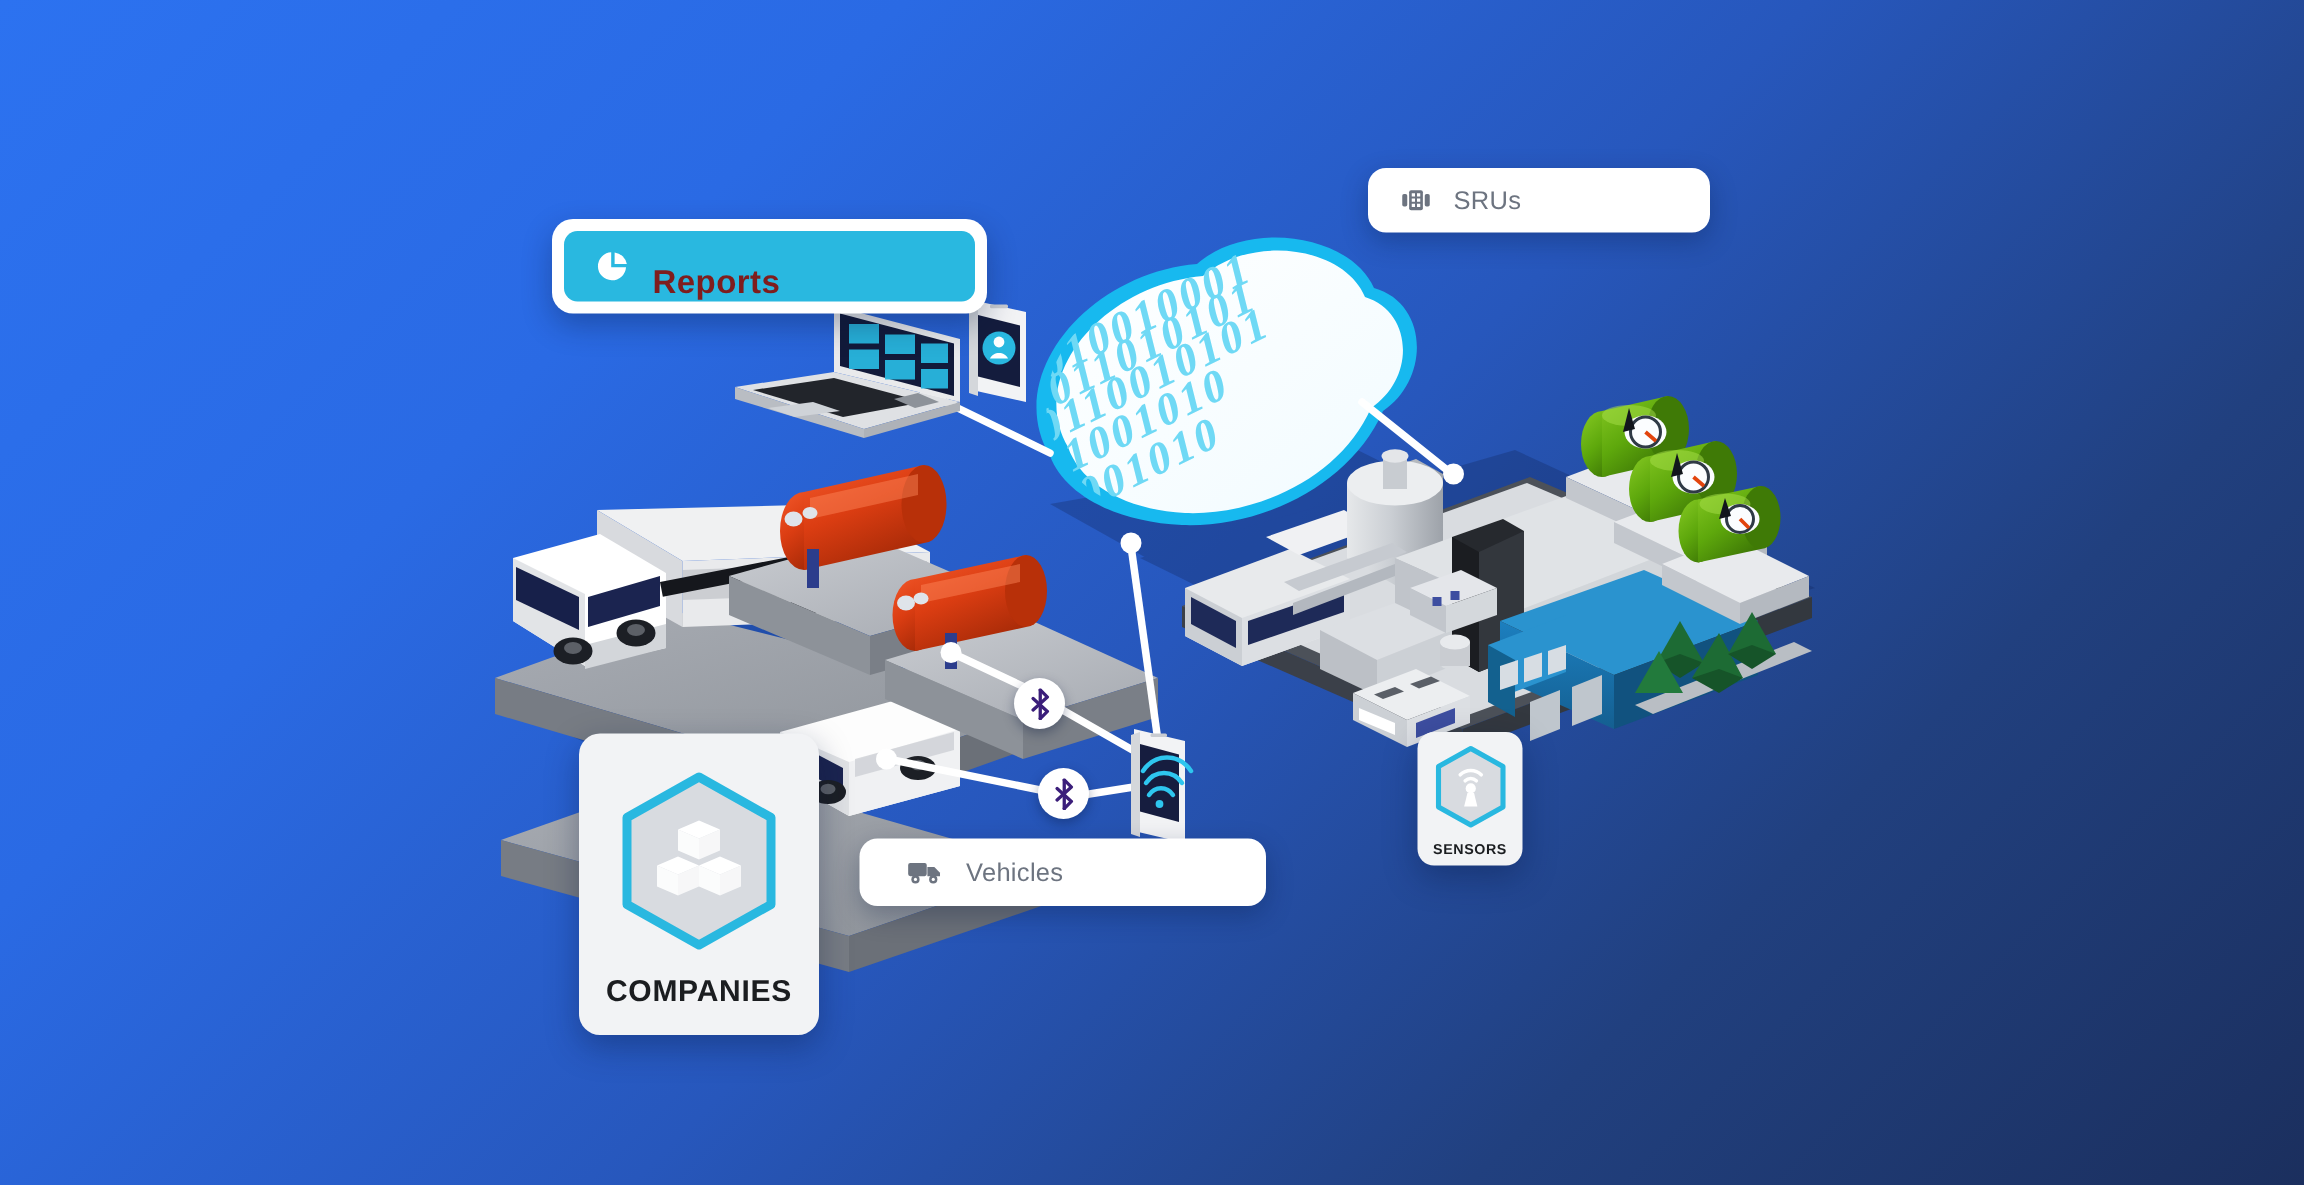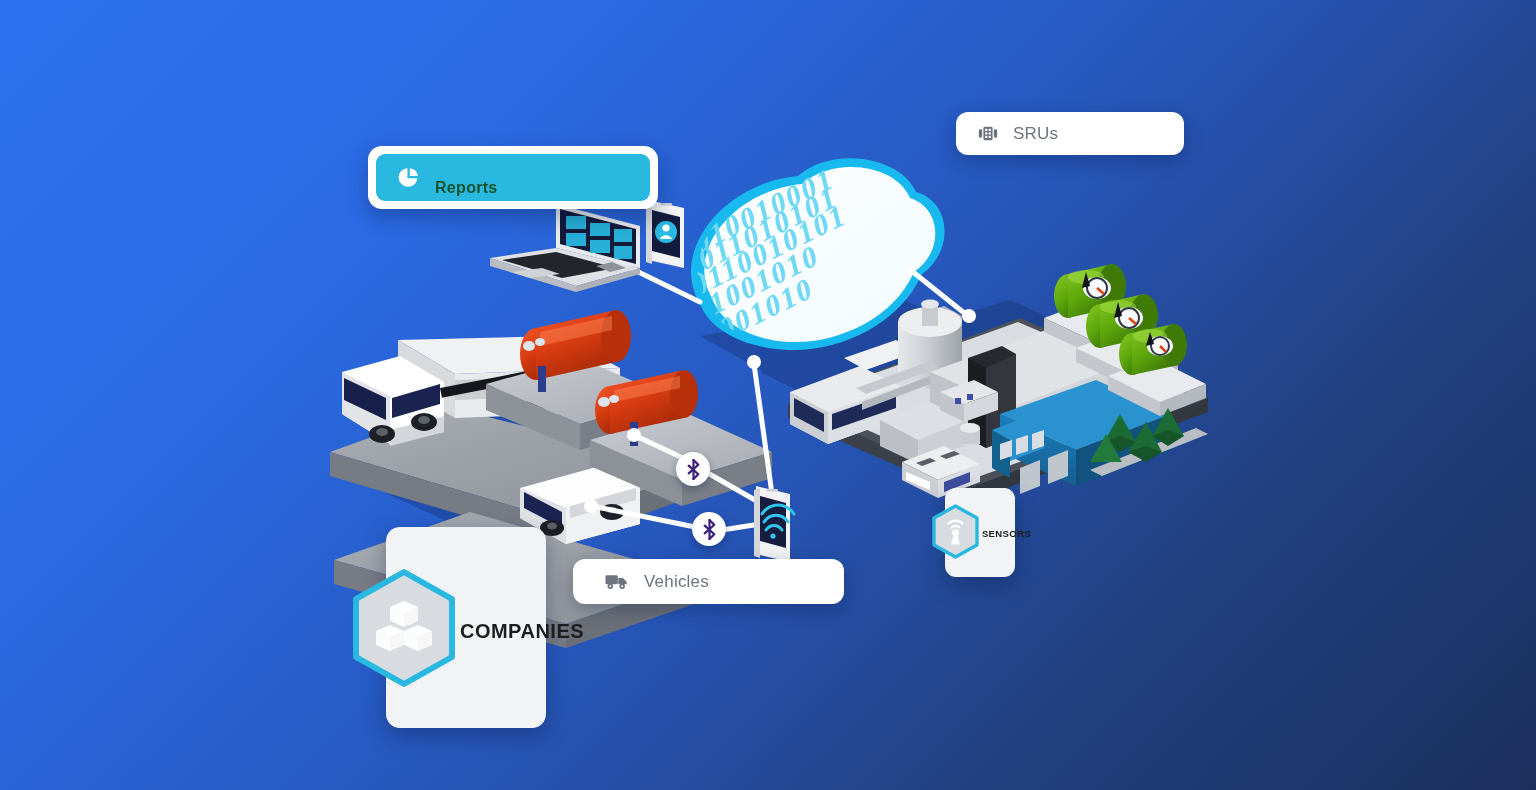"SRUs" div.chip { left: 956px -> 912px }
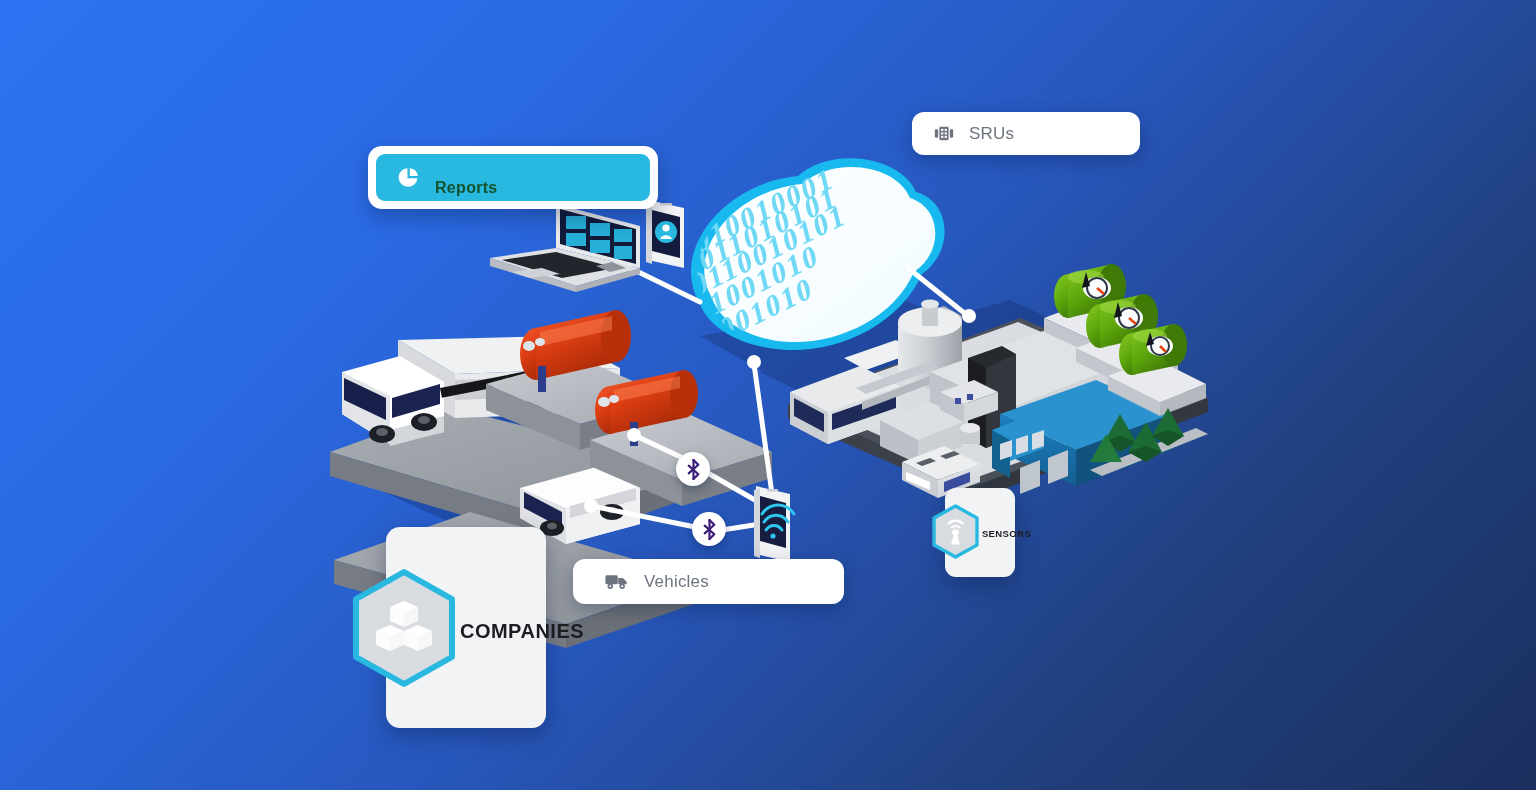"Reports" .reports-btn .txt { color: #14532d -> #7f1d1d; font-size: 16px -> 22px }
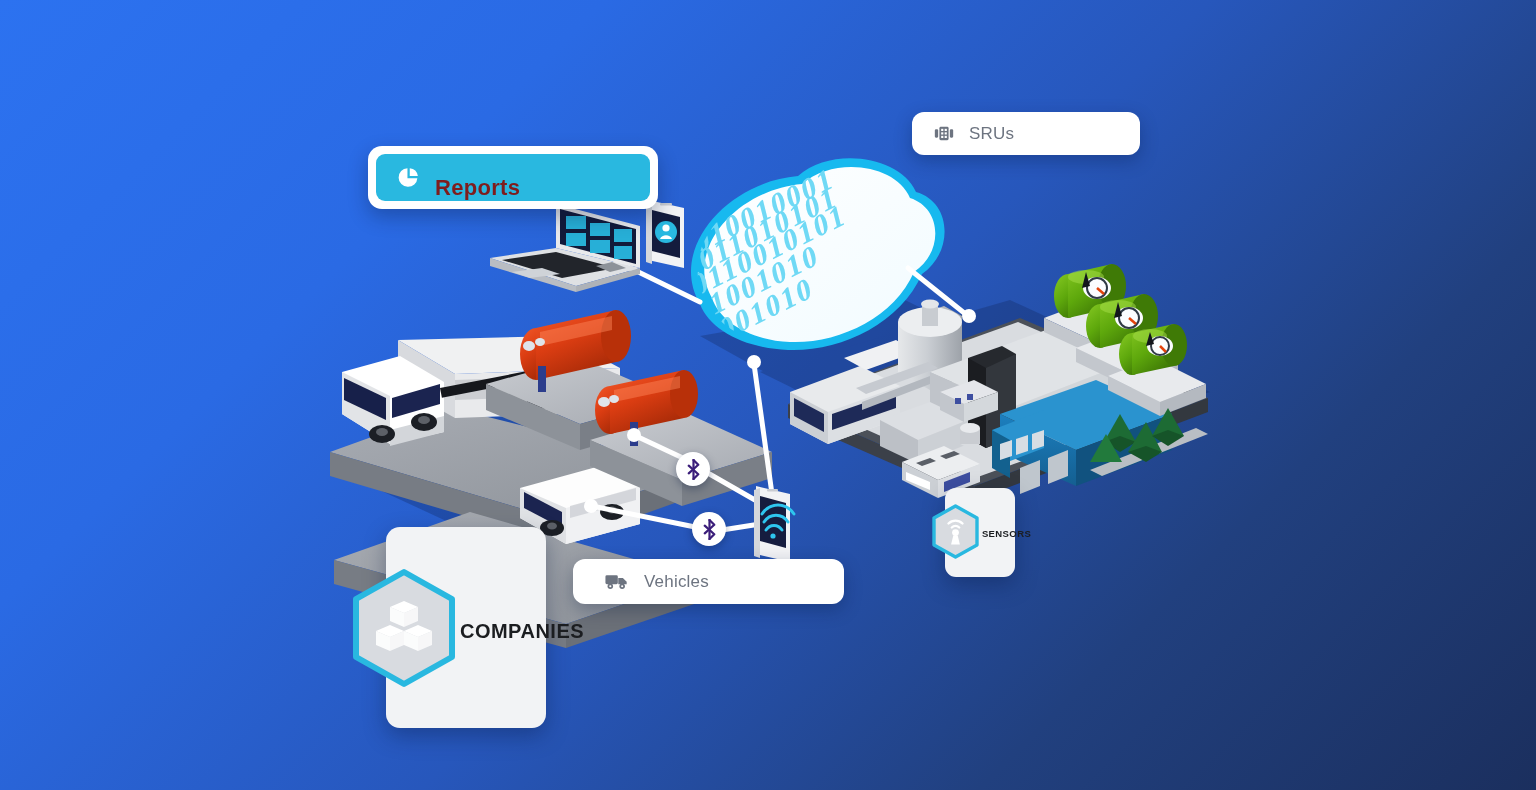"SENSORS" .hexcard { flex-direction: row -> column }
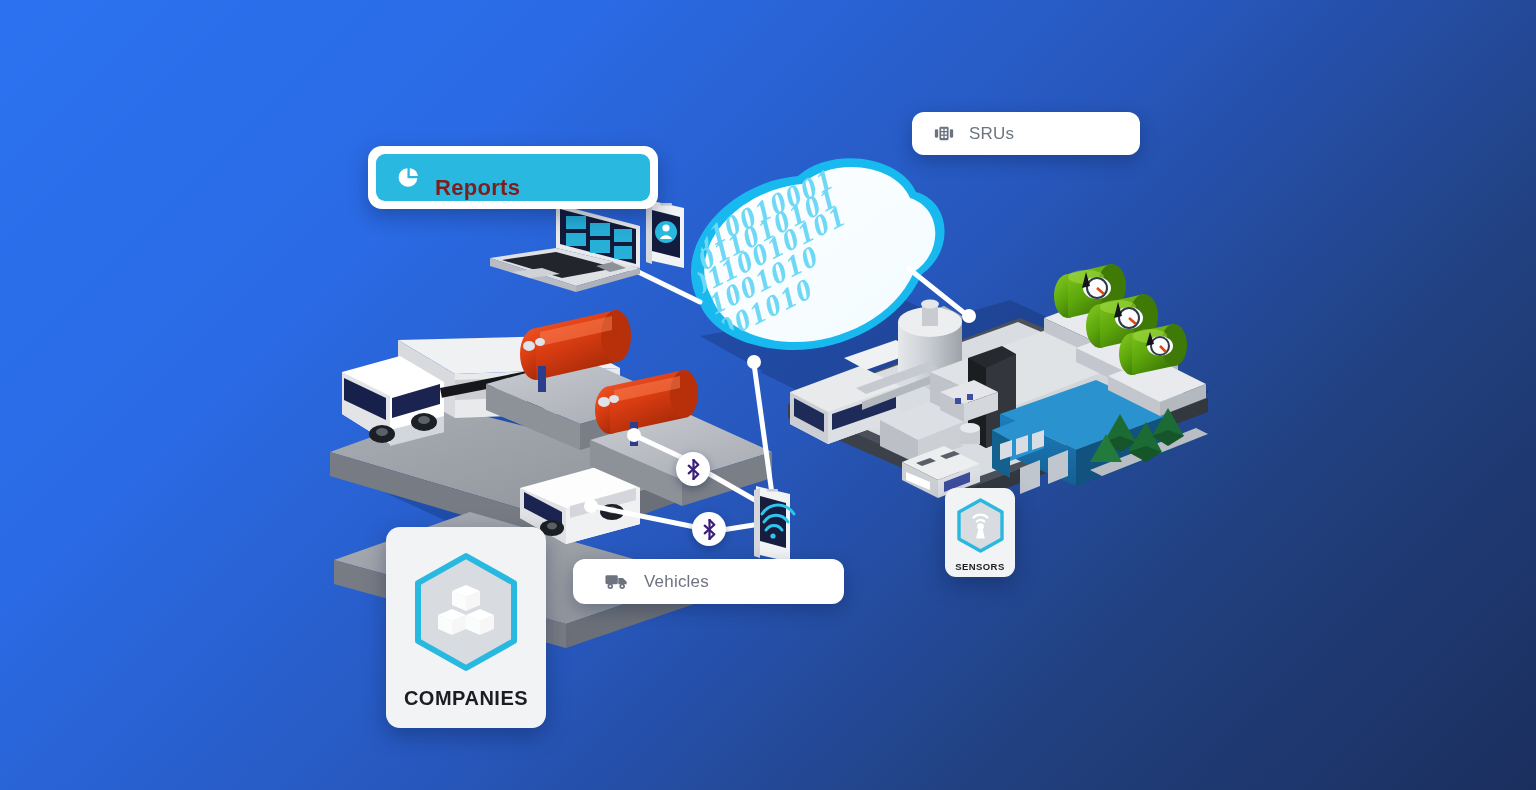"COMPANIES" div.hexcard { margin-top: 38px -> none }
